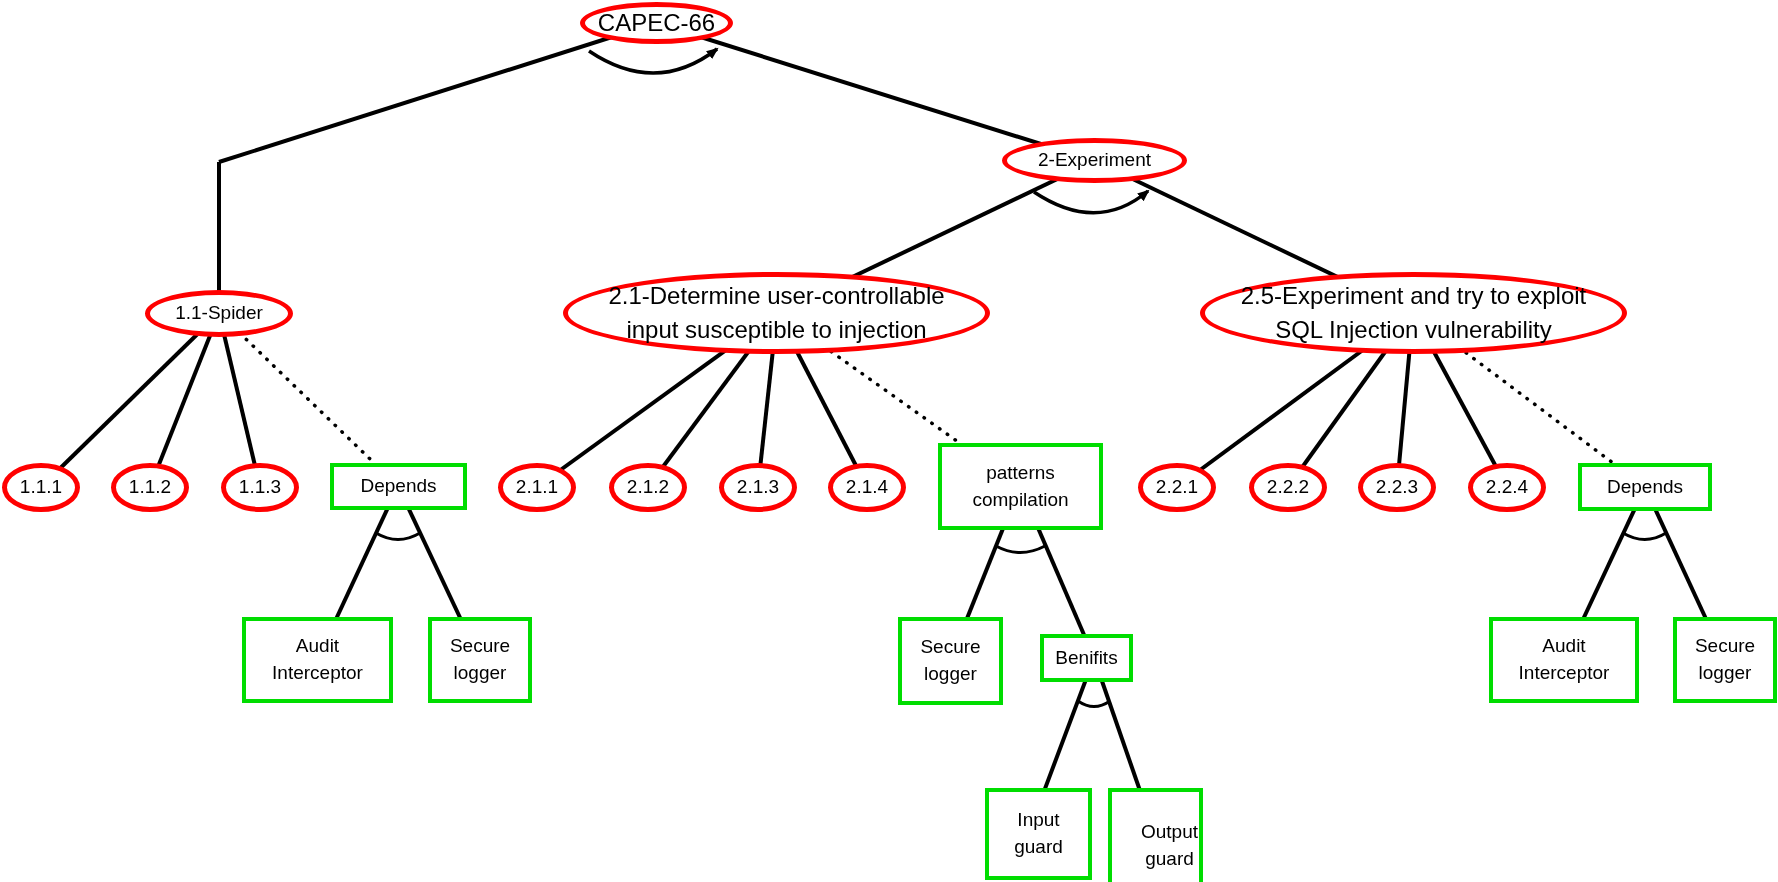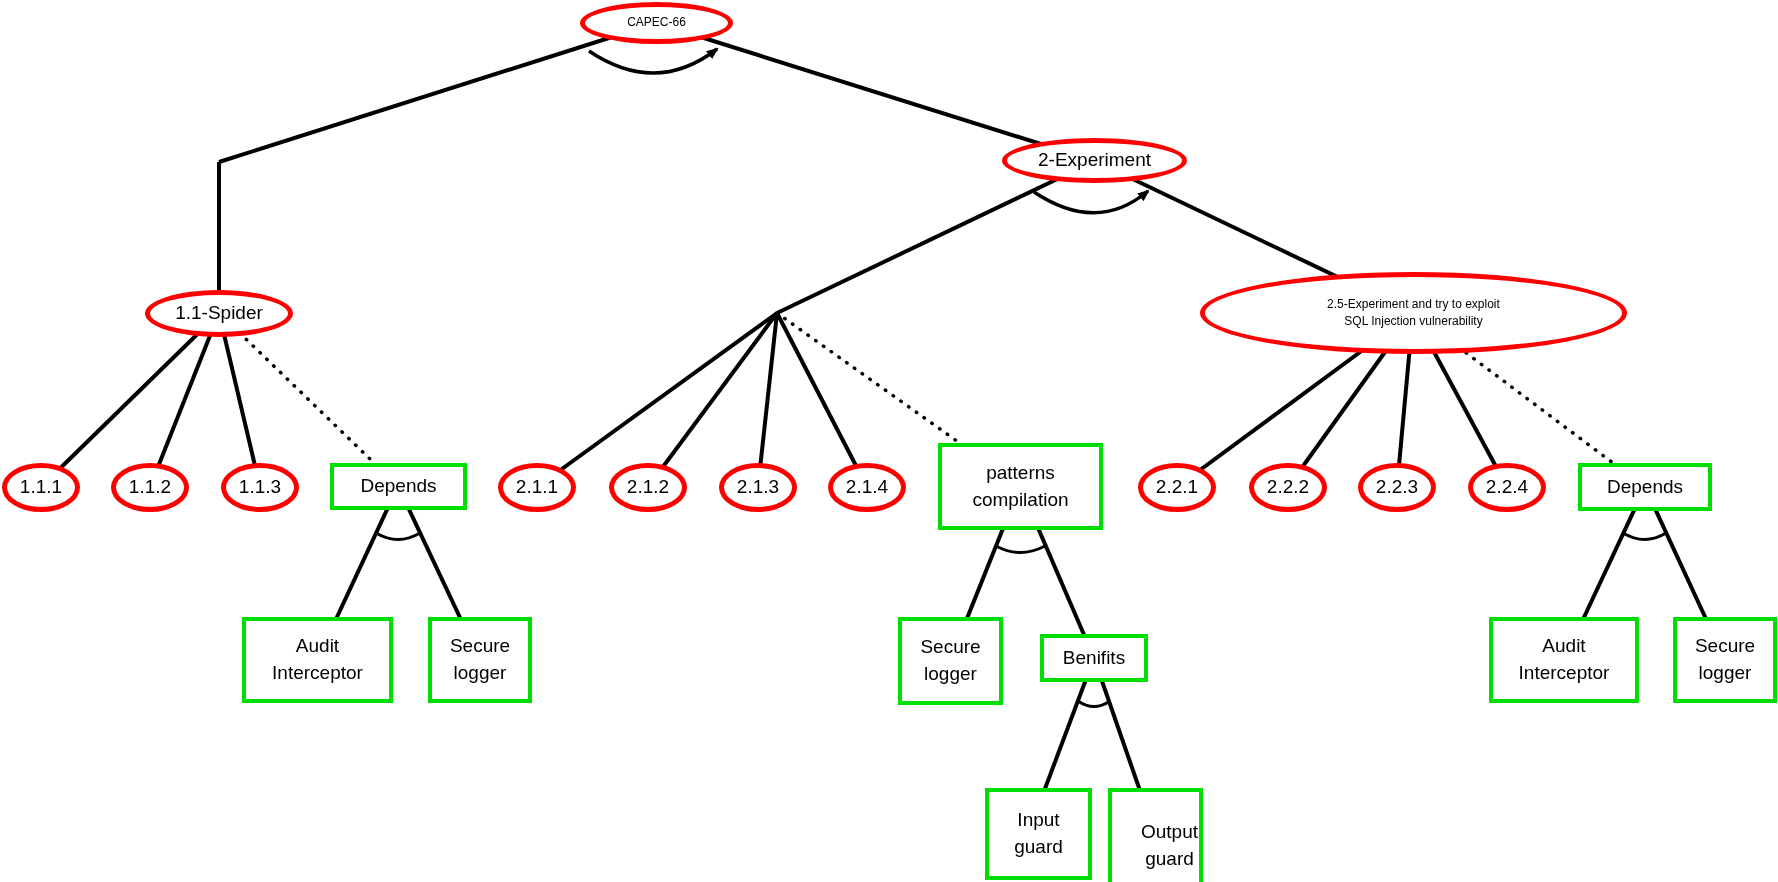"CAPEC-66" .big { font-size: 12px -> 24px }
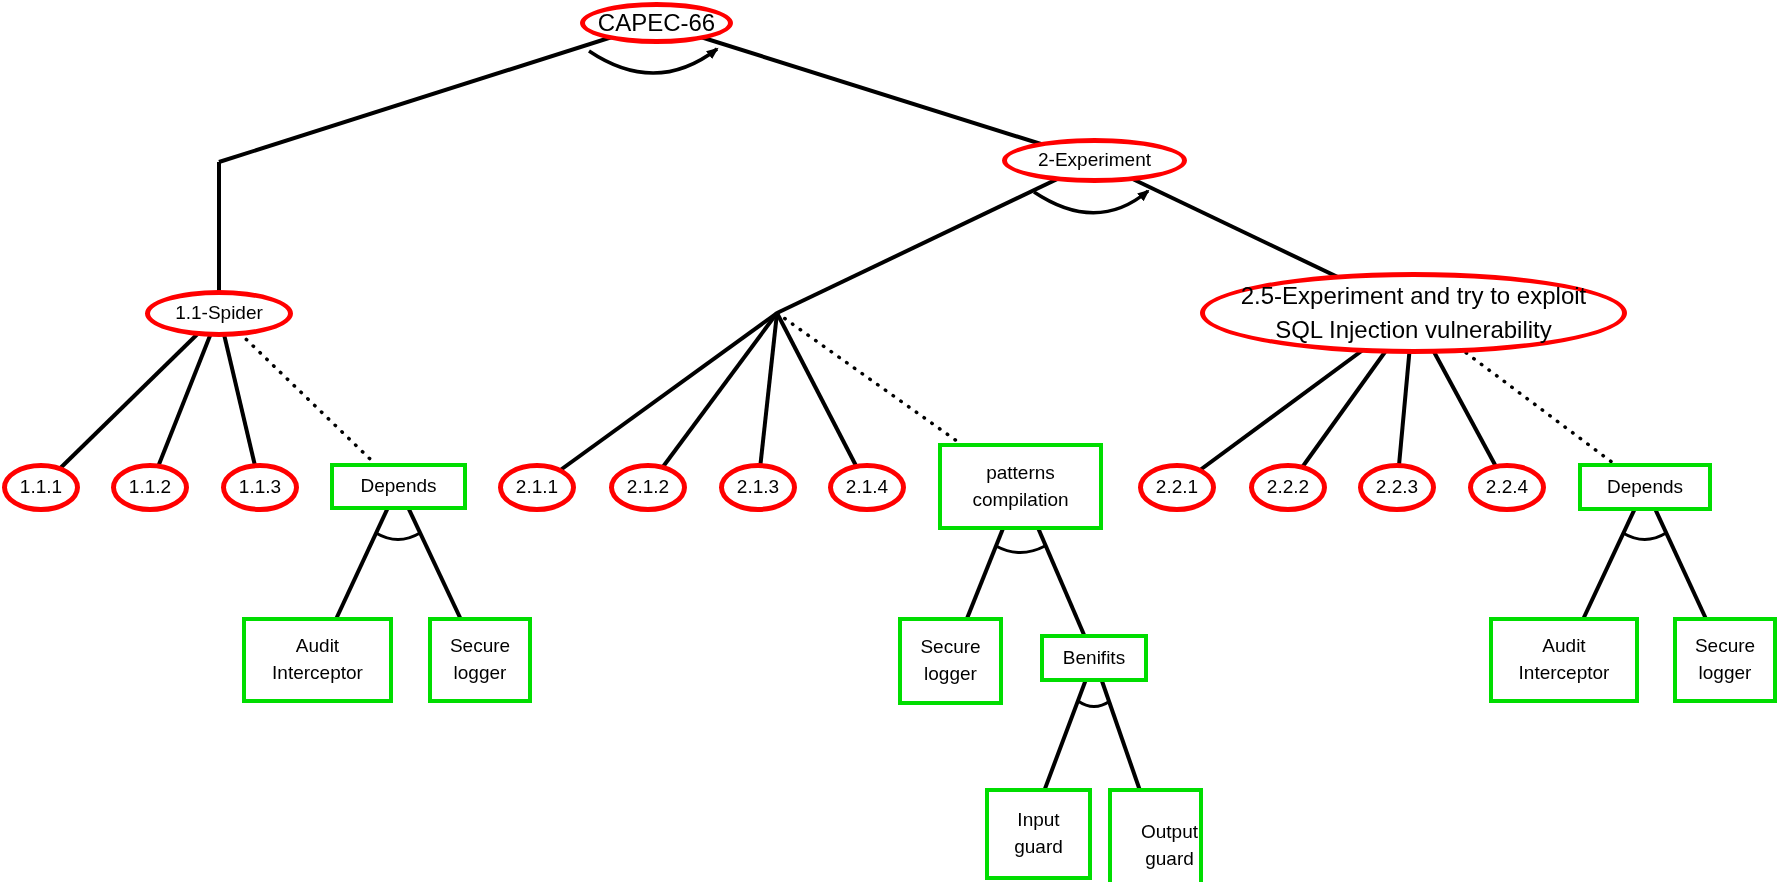"2.1-Determine user-controllable" div.node { html: none -> <div>2.1-Determine user-controllable input susceptible to injection</div> }
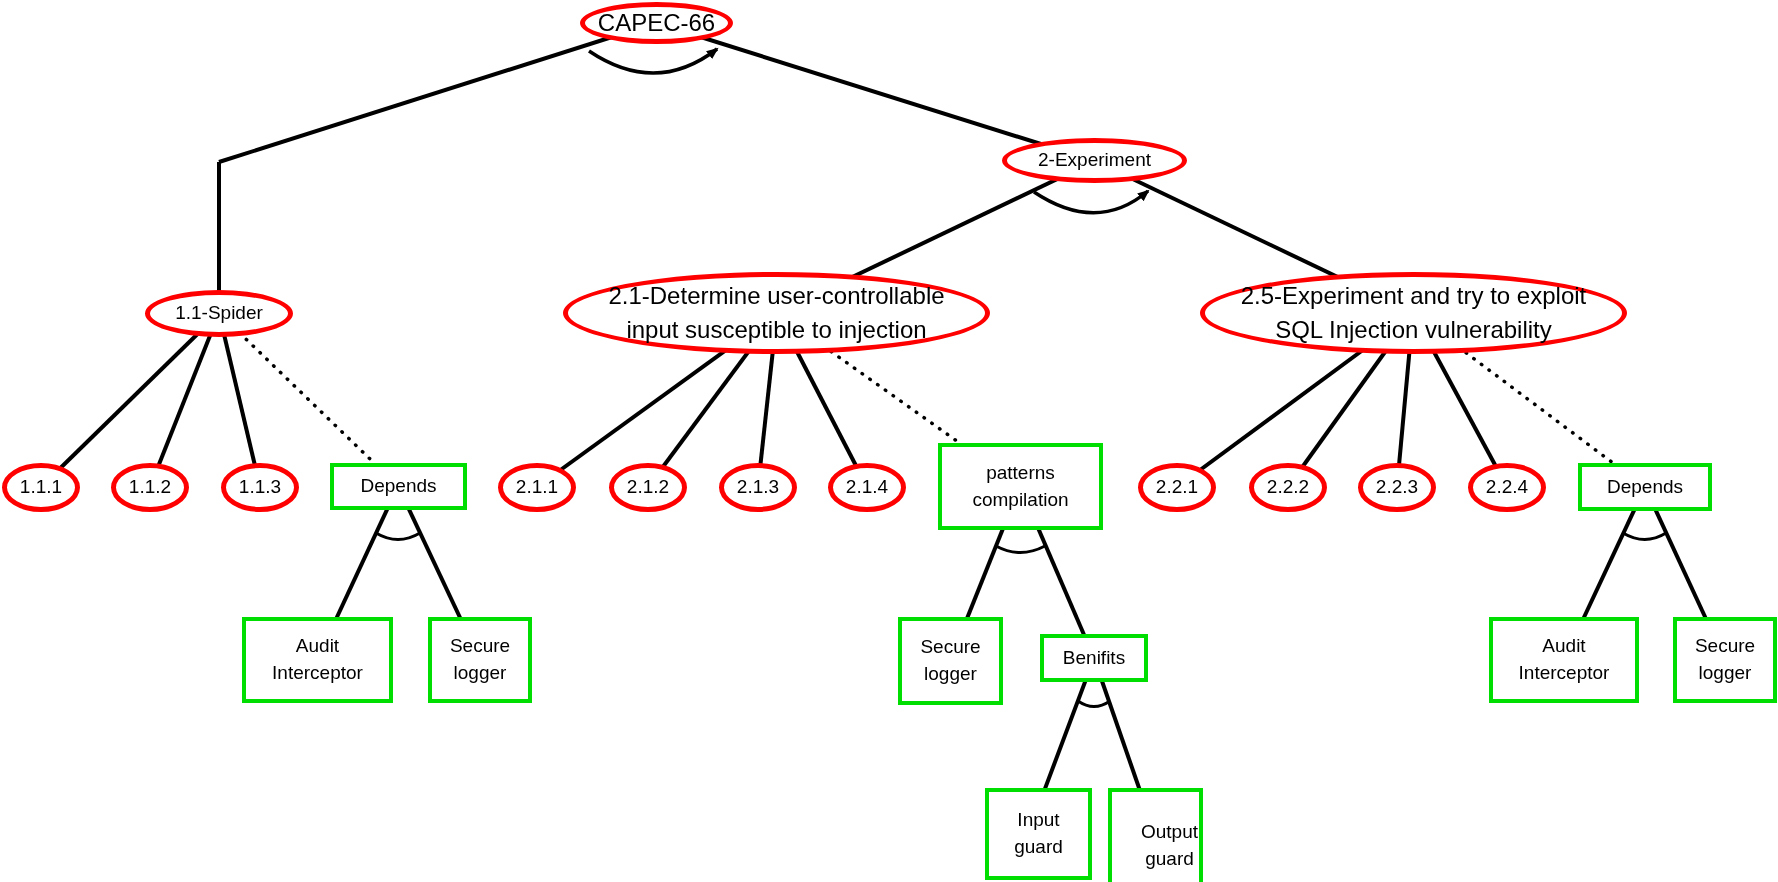"Benifits" div.node { width: 108px -> 93px }
